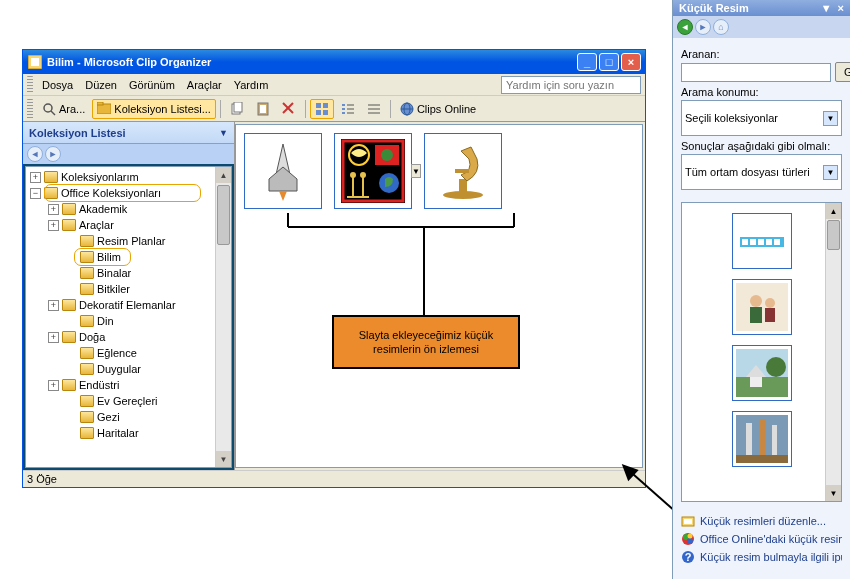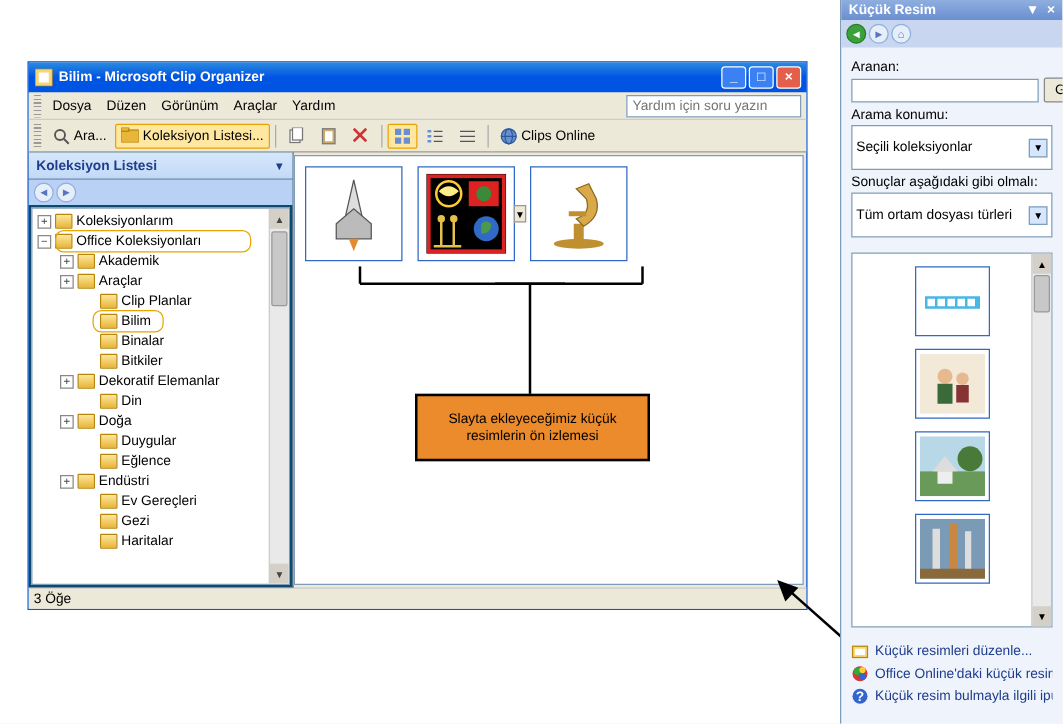"Clip Planlar" span { text: Clip -> Resim }
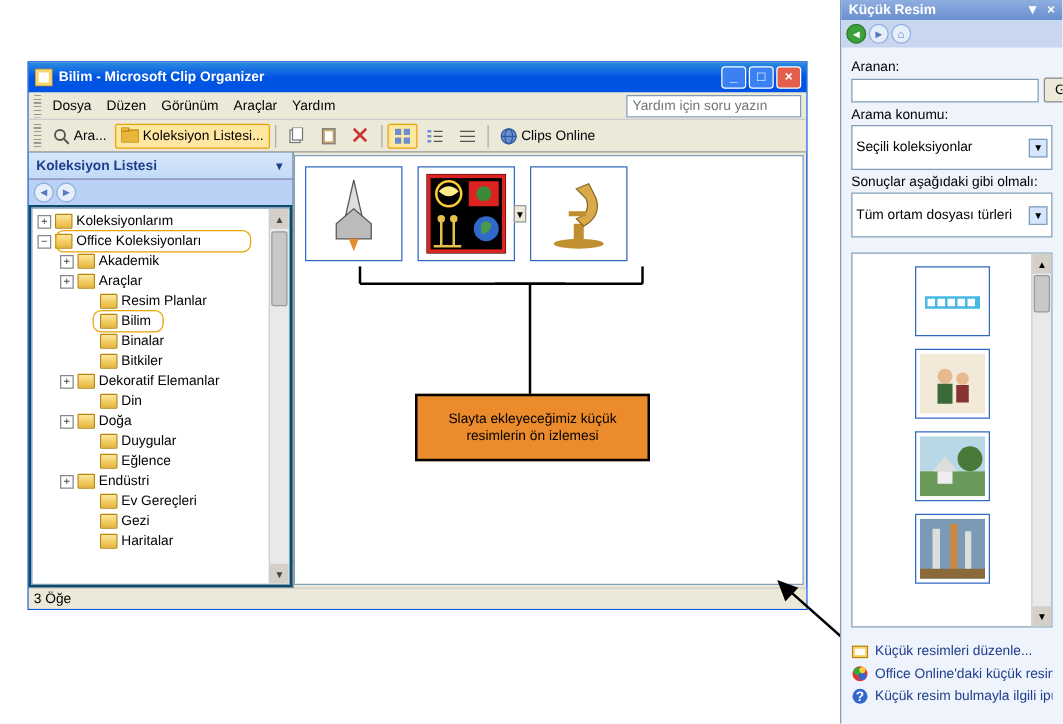"Duygular" div.tree-item { order: before "Eğlence" -> after "Eğlence" }
